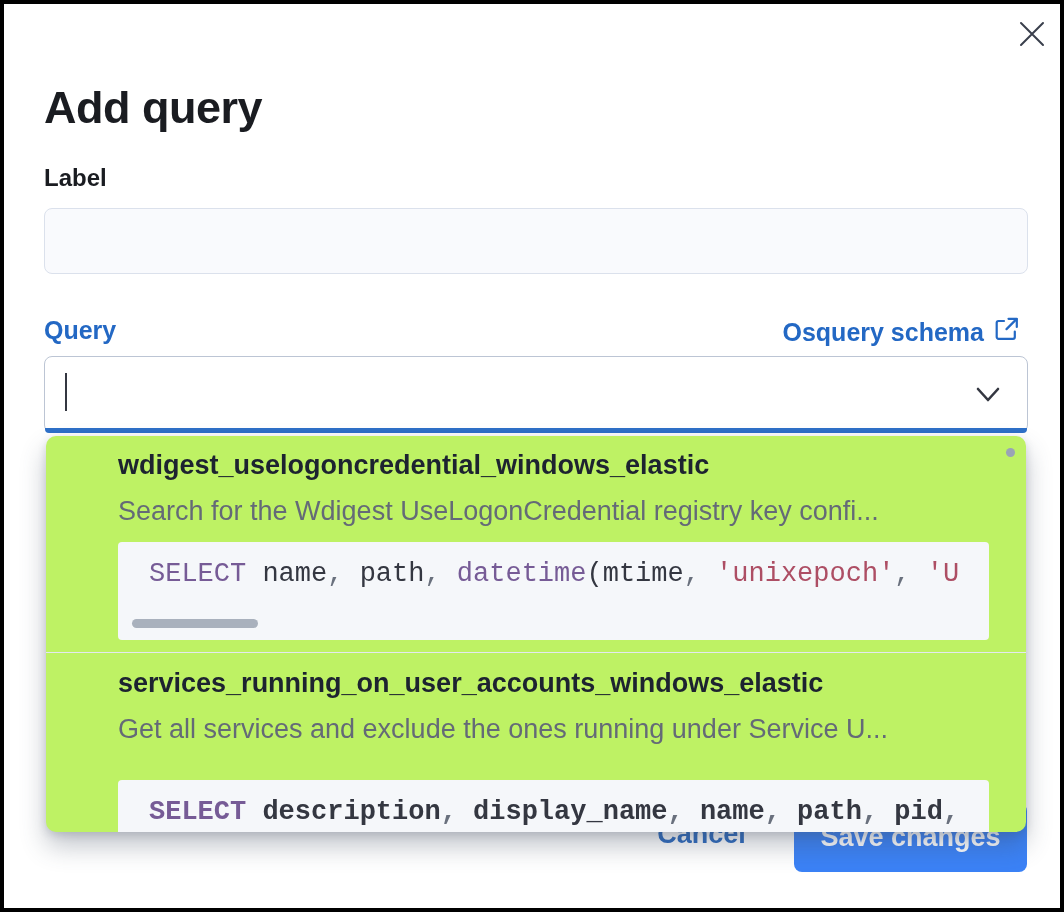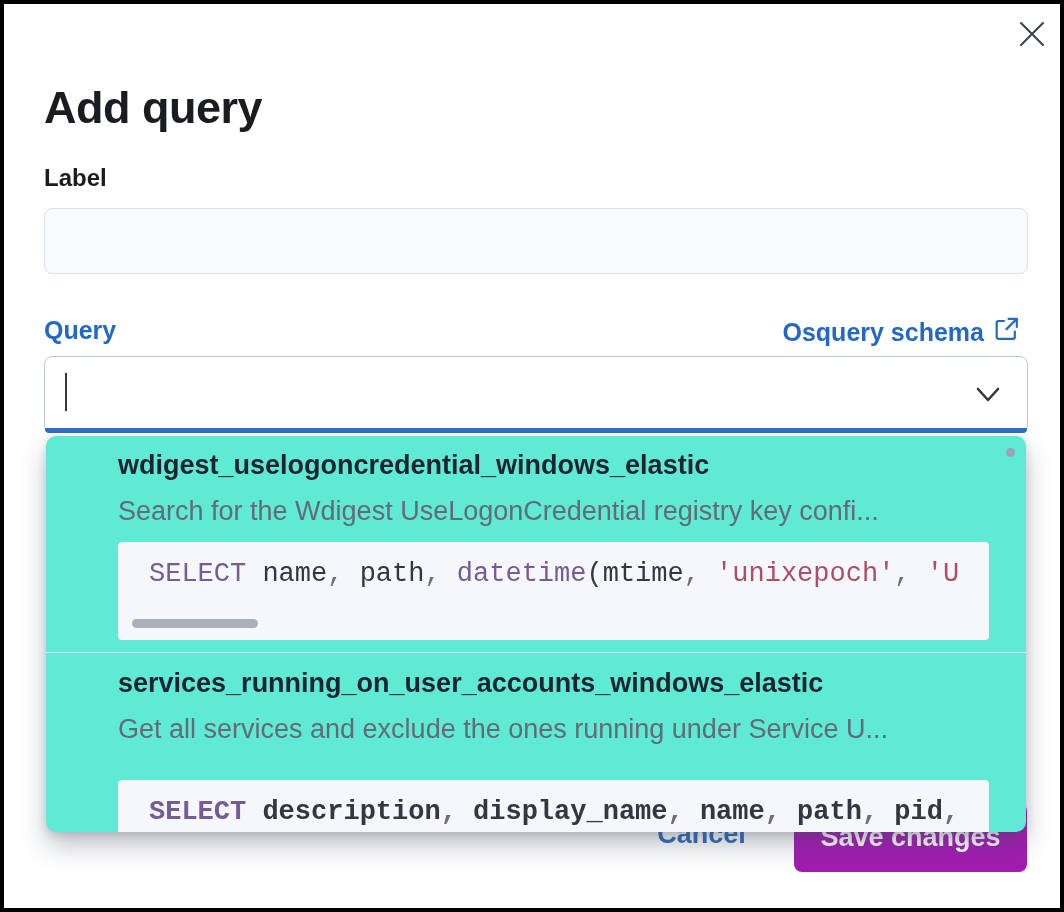"wdigest_uselogoncredential_windows_elast" .dropdown-panel { background: #5eead4 -> #bef264 }
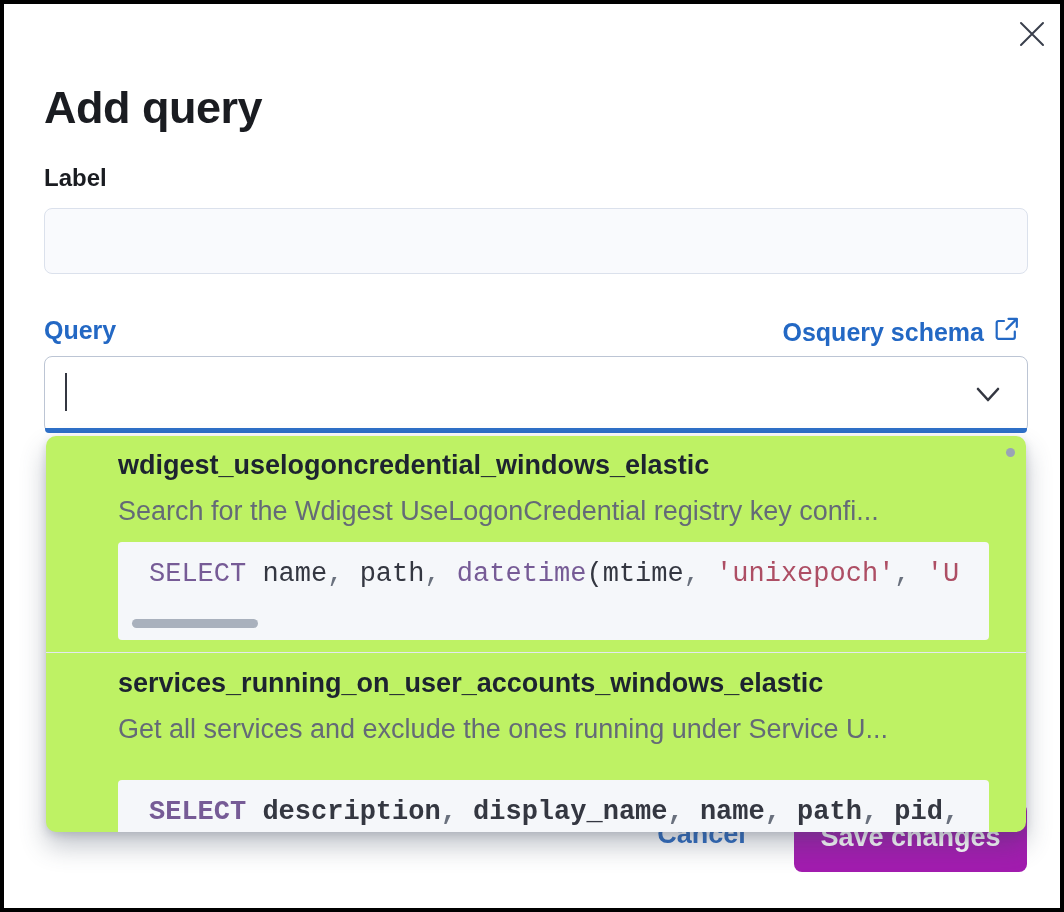"Save changes" .save-btn { background: #a21caf -> #3b82f6 }
